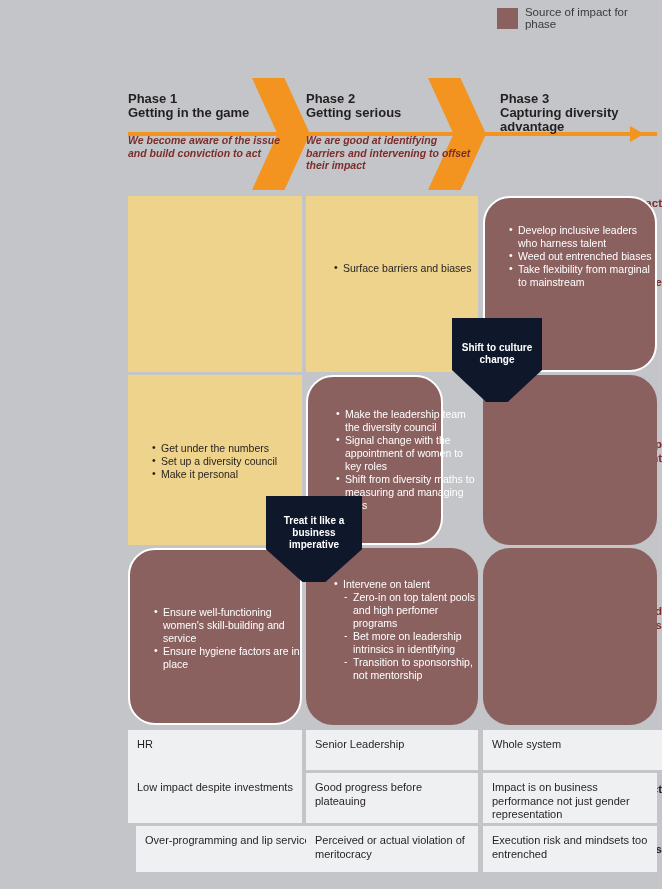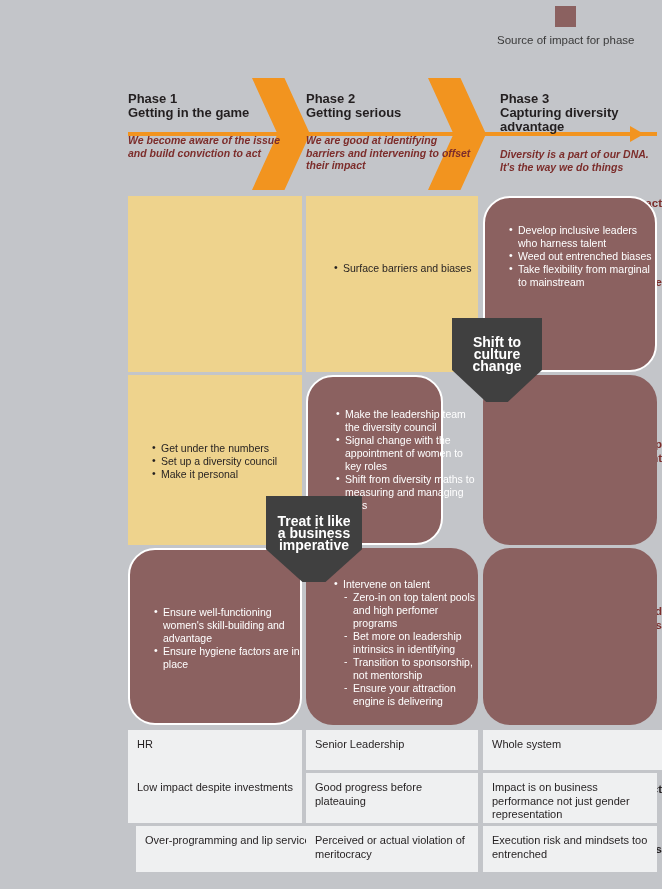"Source of impact for phase" #legend { flex-direction: column -> none }
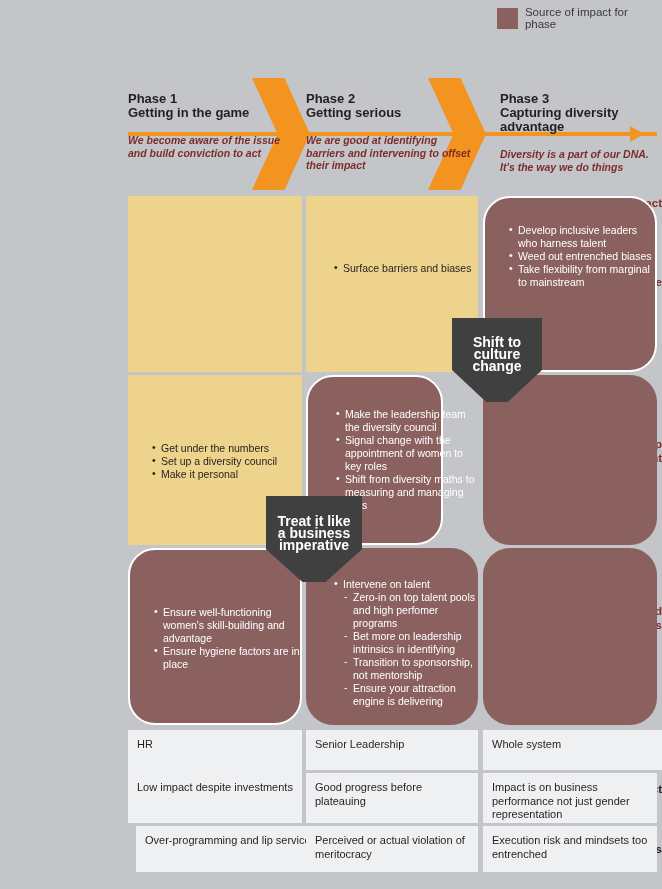"Diversity is a part of" div.sub { html: <div>Diversity is a part of our DNA. It's the way we do things</div> -> none }
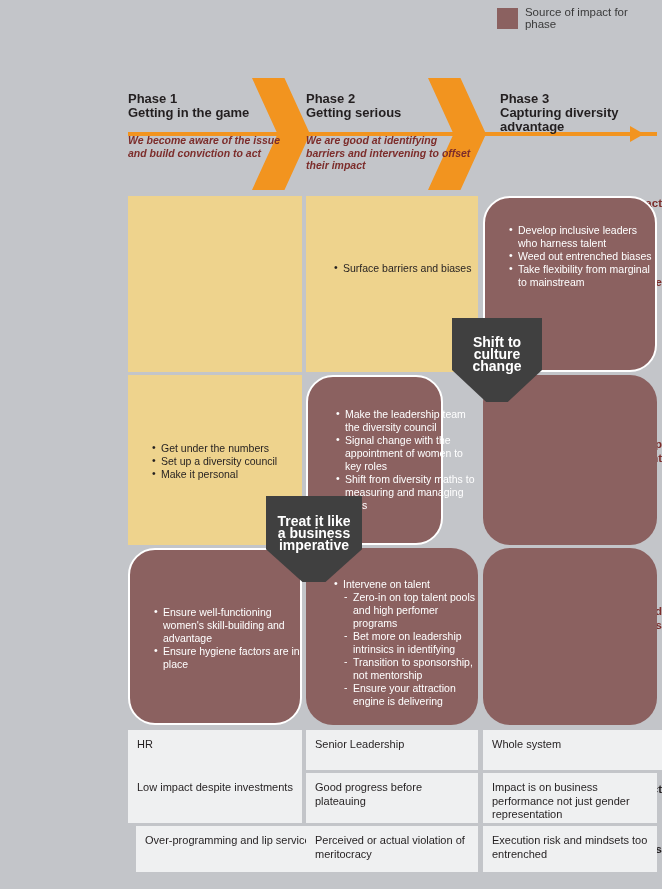"Shift to culture change" .callout { background: #404040 -> #0f172a; font-size: 14px -> 10px }
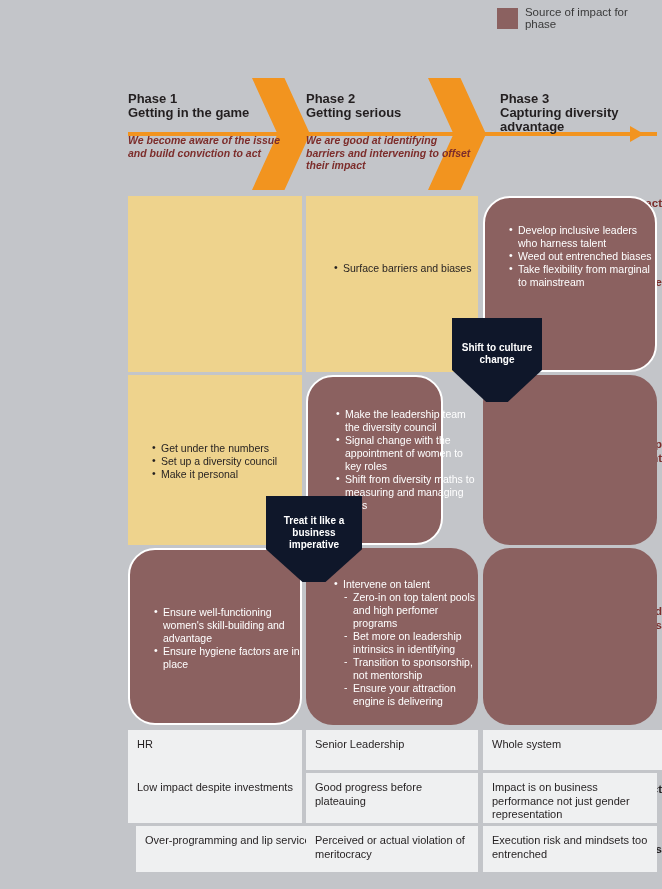"Ensure well-functioning women's" li { text: advantage -> service }
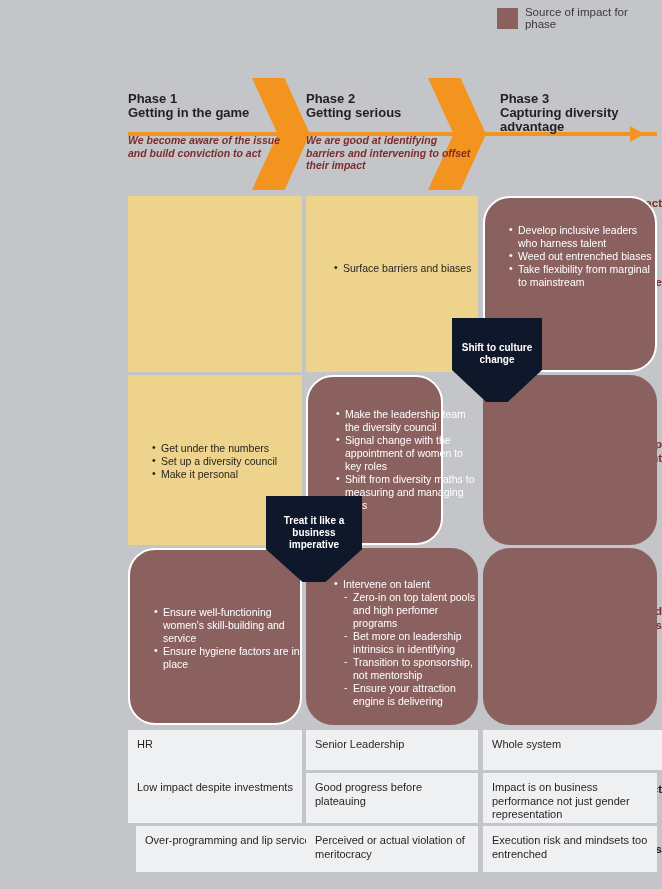"Ensure your attraction engine is" li.sub { html: <li>Ensure your attraction engine is delivering</li> -> none }
